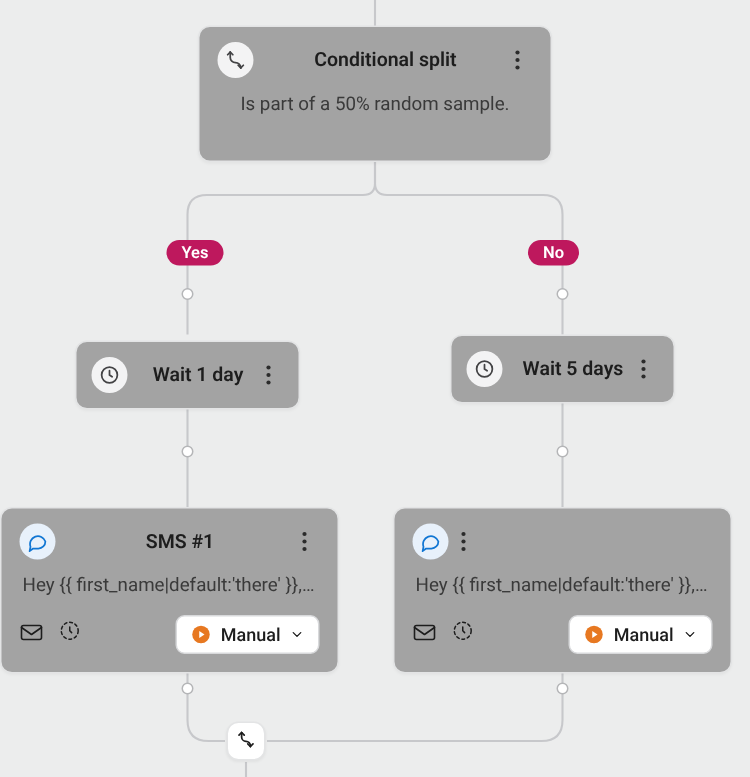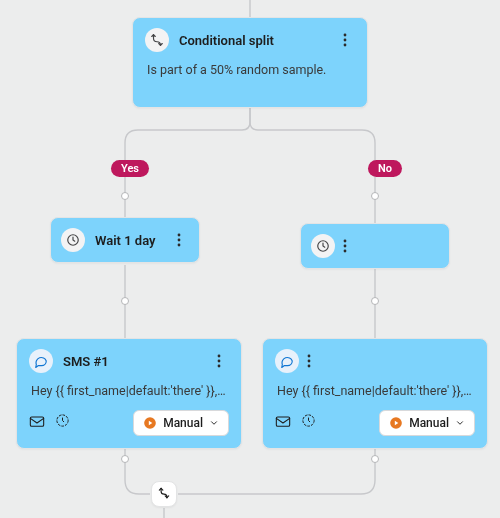"Conditional split" .card { background: #7dd3fc -> #a3a3a3; text-align: none -> center }
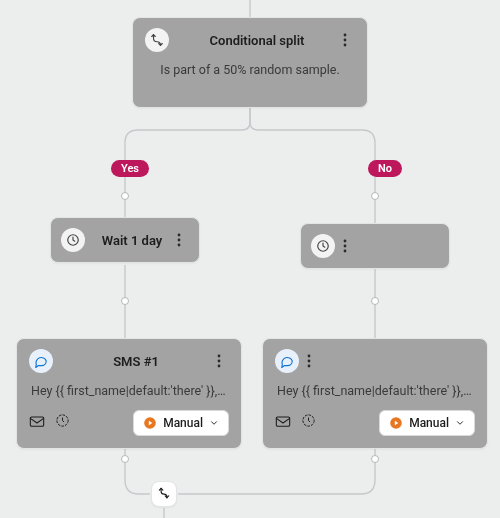"No" div.pill { left: 368px -> 352px }
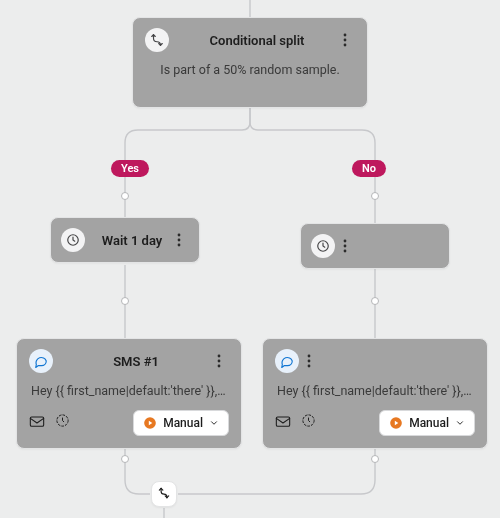"Wait 1 day" div.card { top: 217px -> 227px }
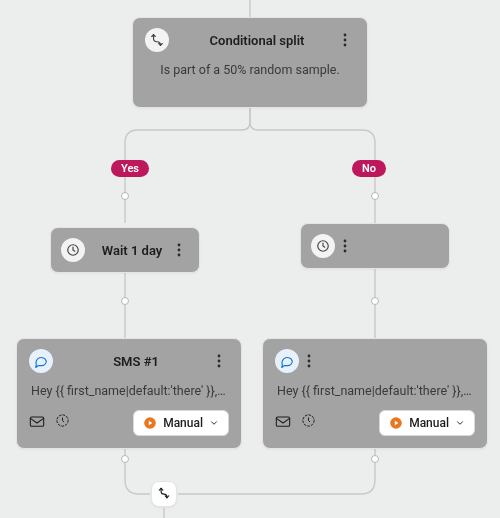"Wait 5 days" span.title { html: none -> <span>Wait 5 days</span> }
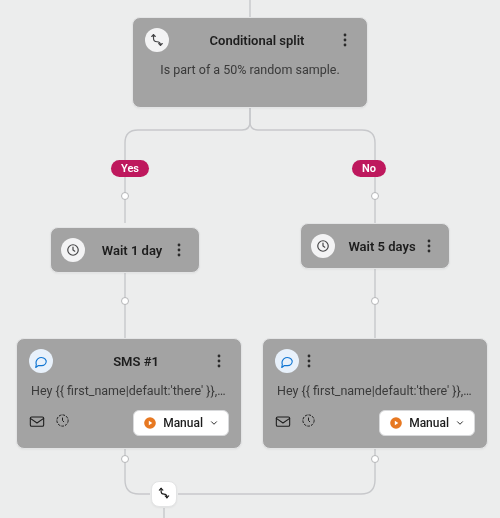"SMS #1" div.card { left: 16px -> 0 }
